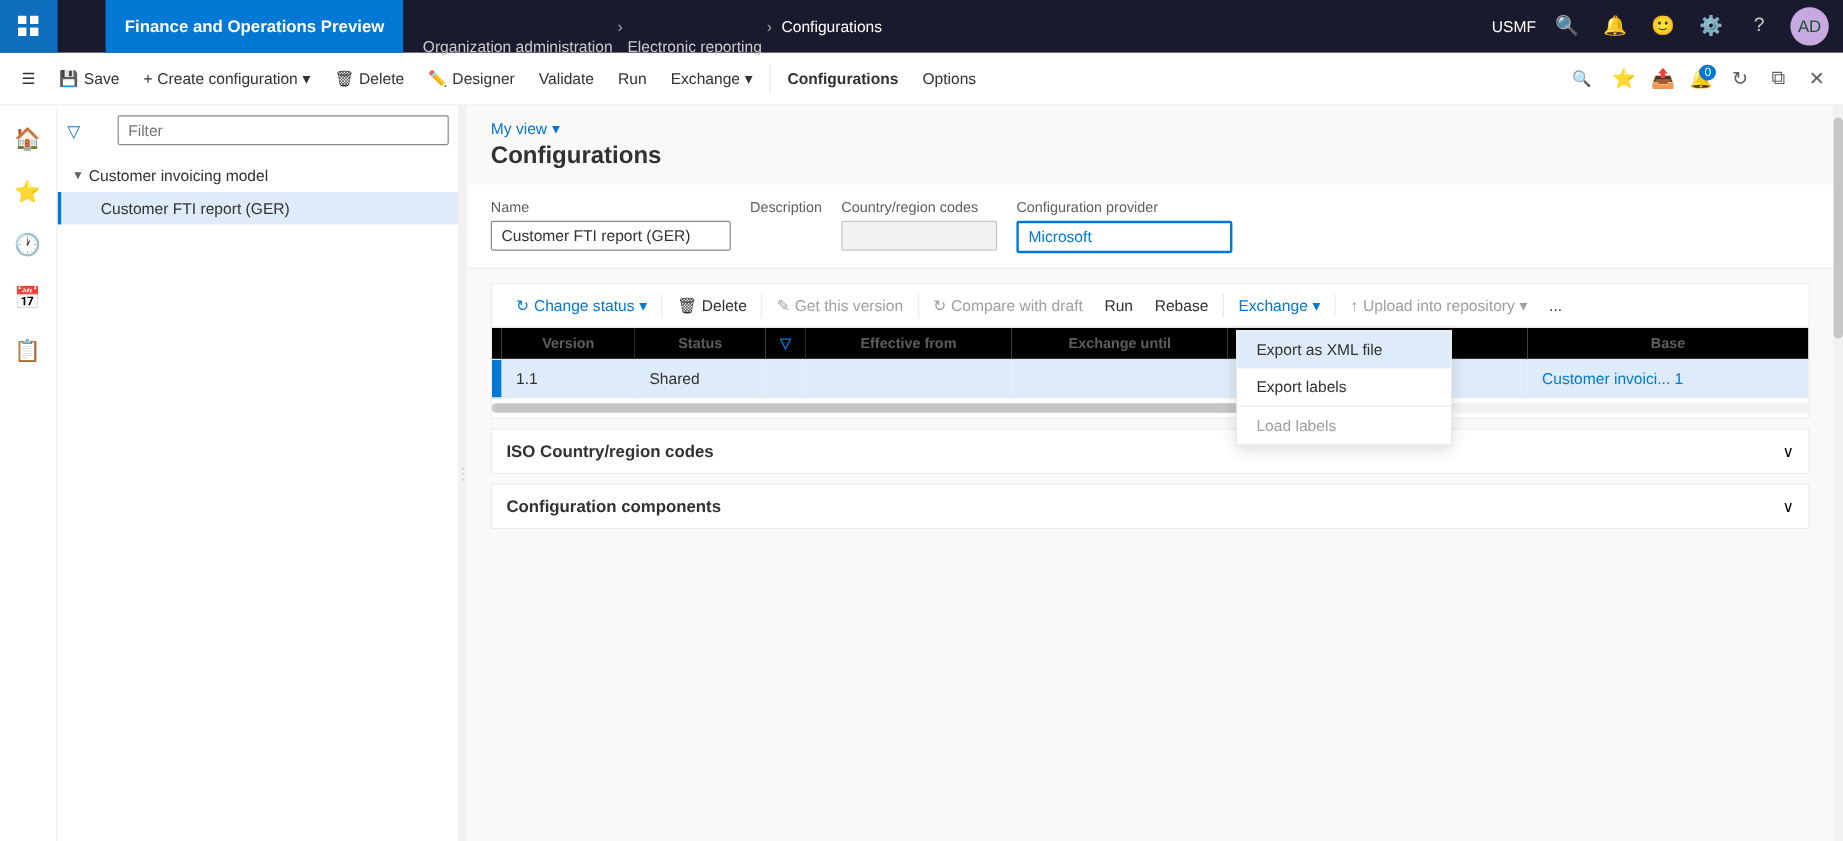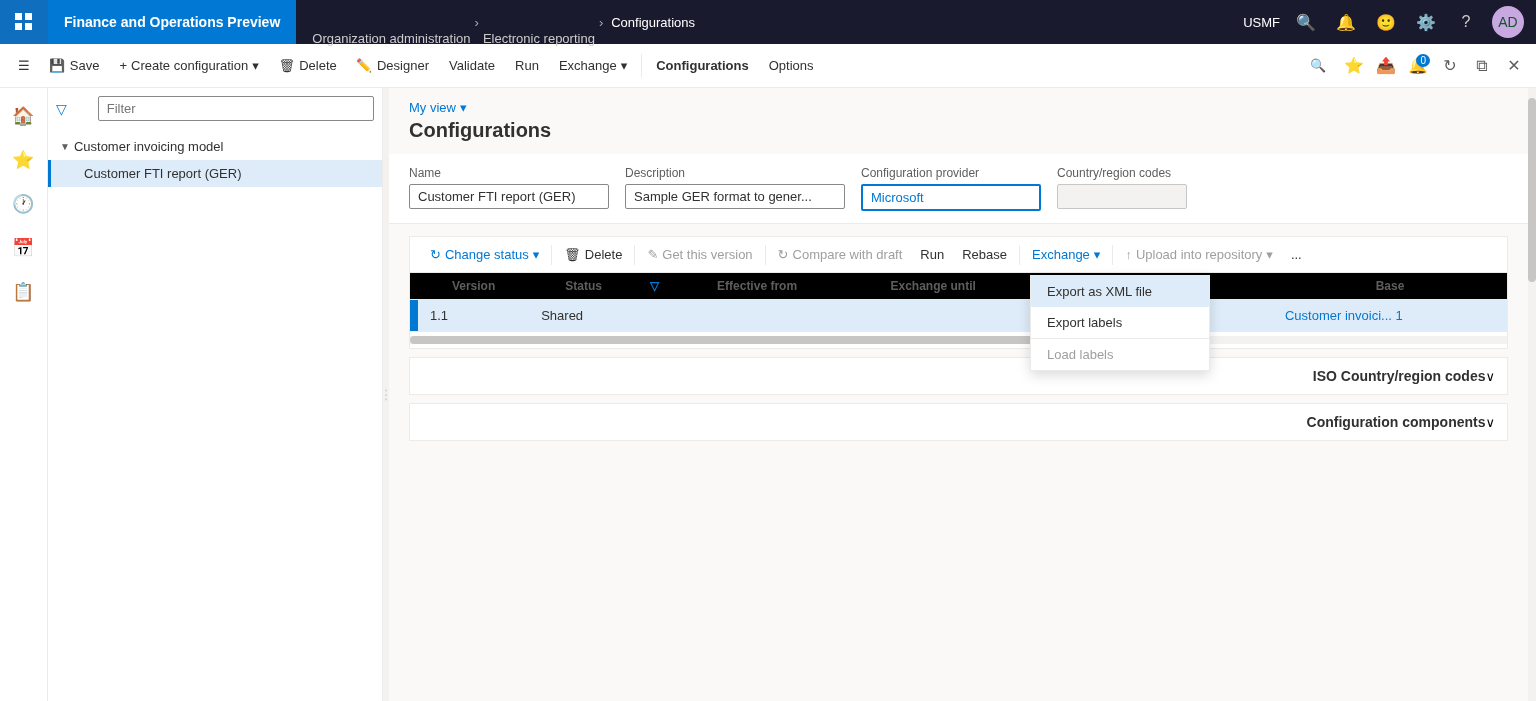"Finance and Operations Preview" .app-title { margin-left: none -> 40px }
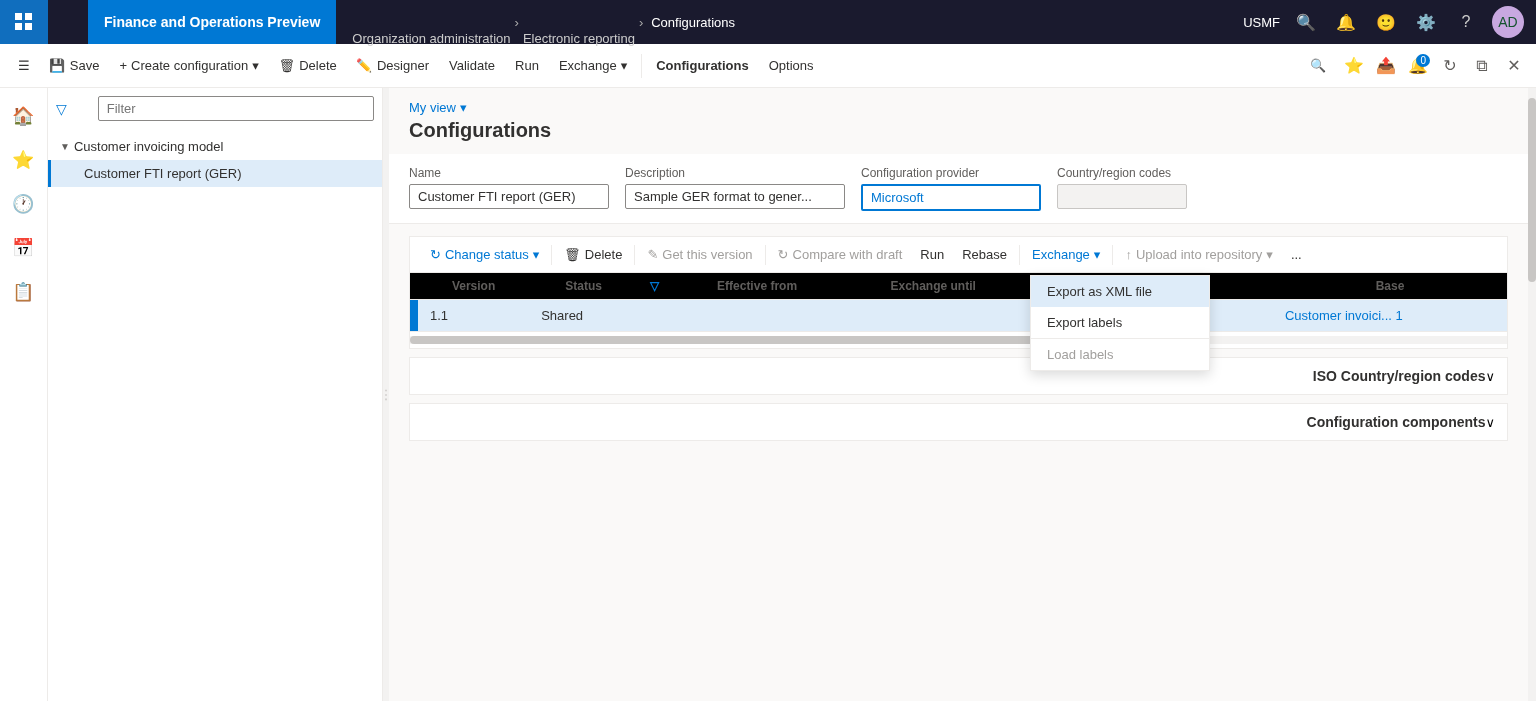"Configuration provider" div.form-field { order: before "Country/region codes" -> after "Country/region codes" }
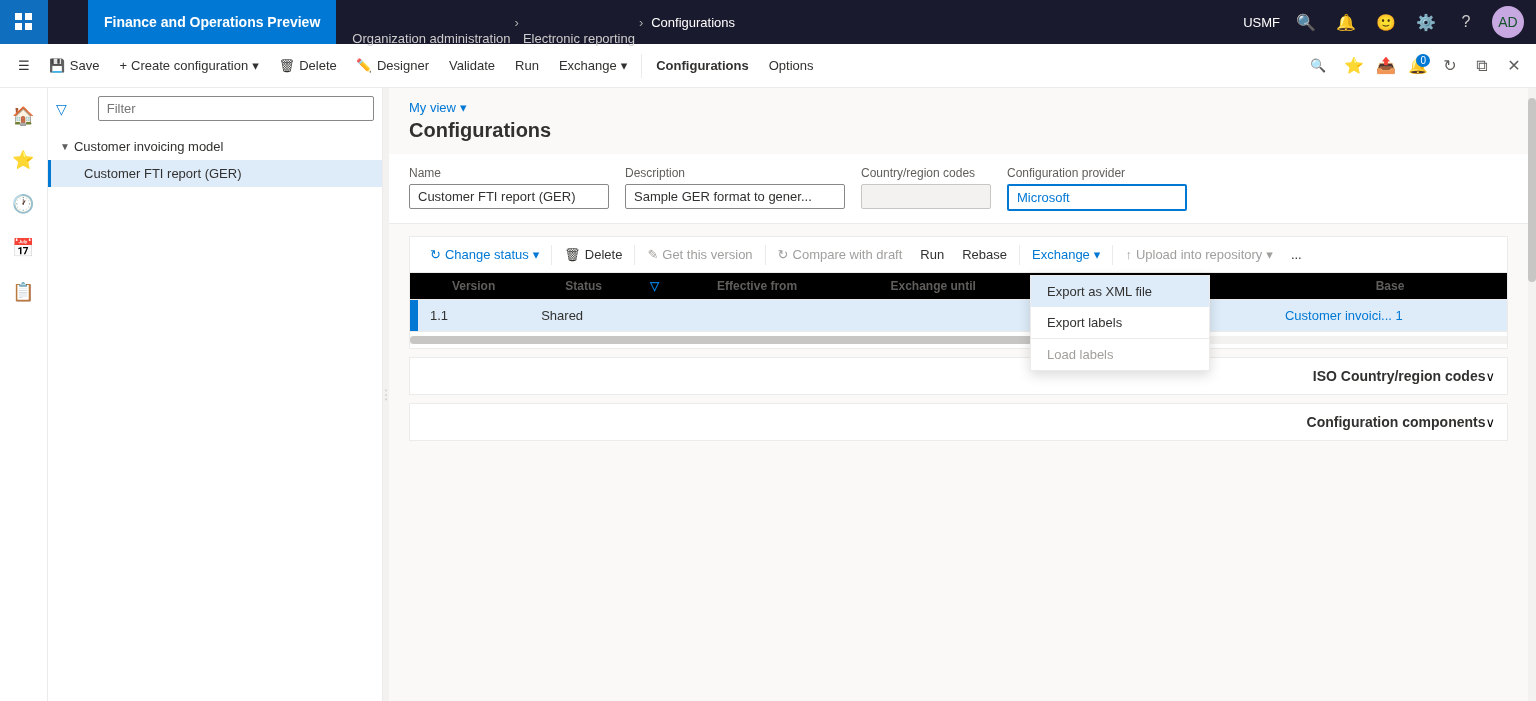"Sample GER format to gener..." input.form-input { html: <input> -> none }
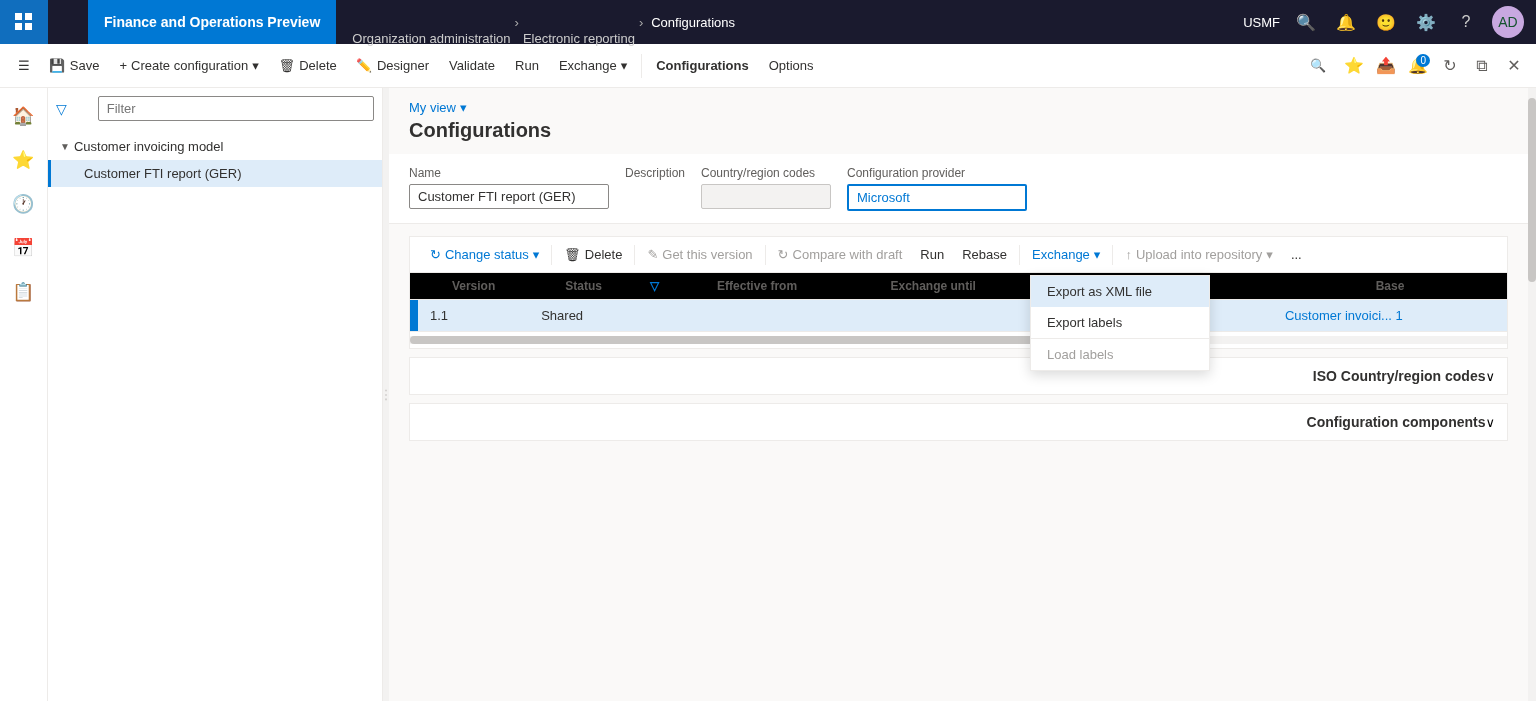"ISO Country/region codes" .collapsible-header { justify-content: flex-end -> space-between }
